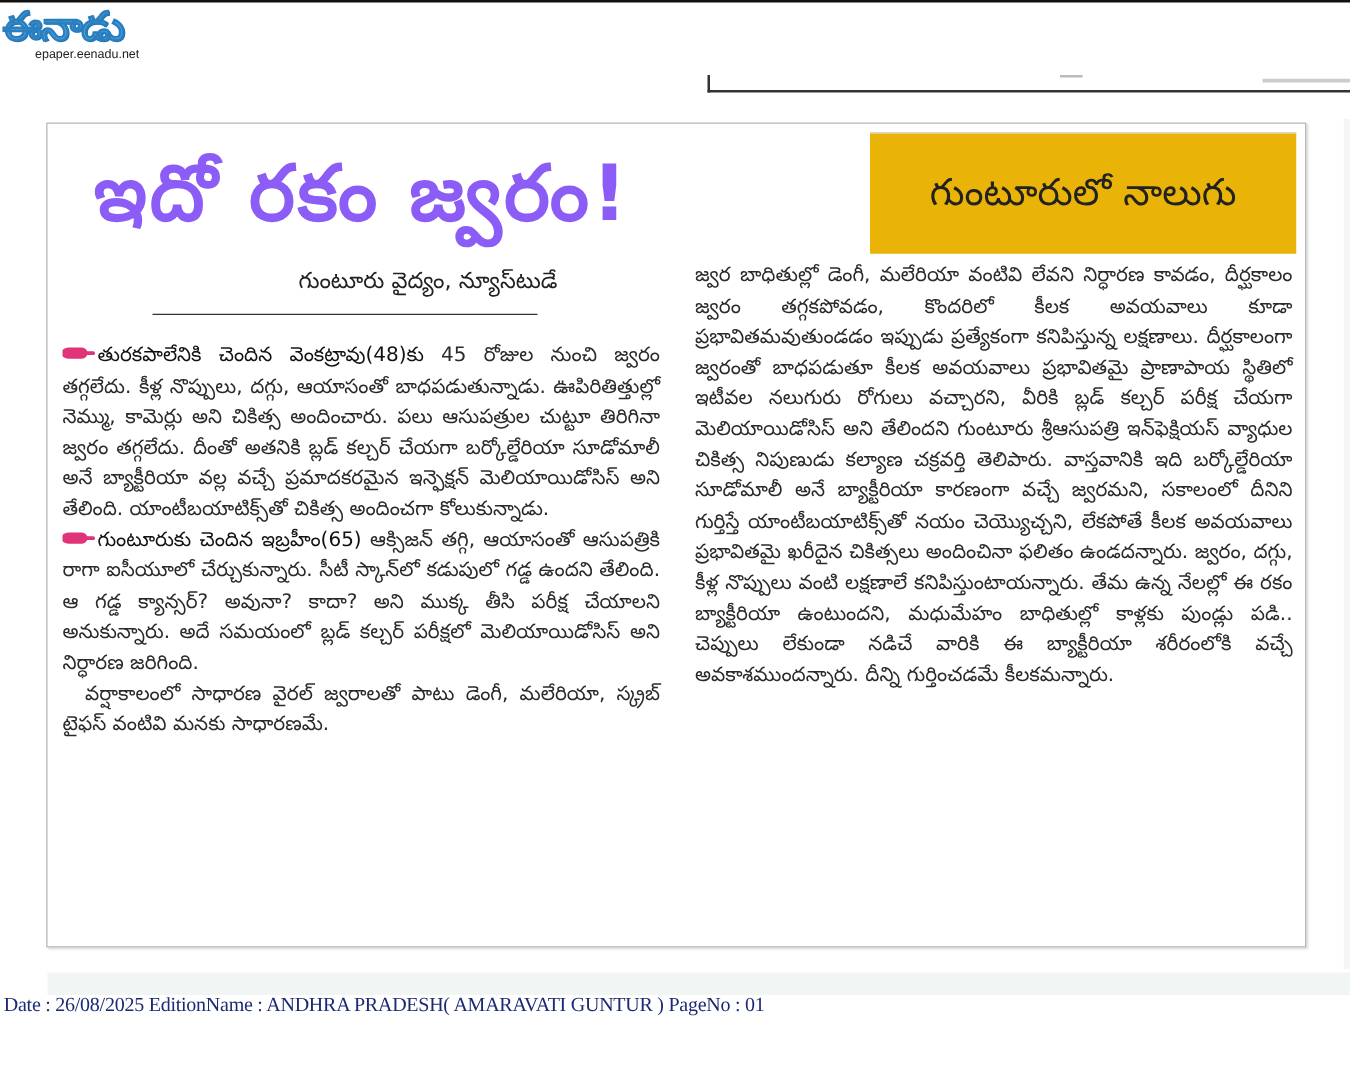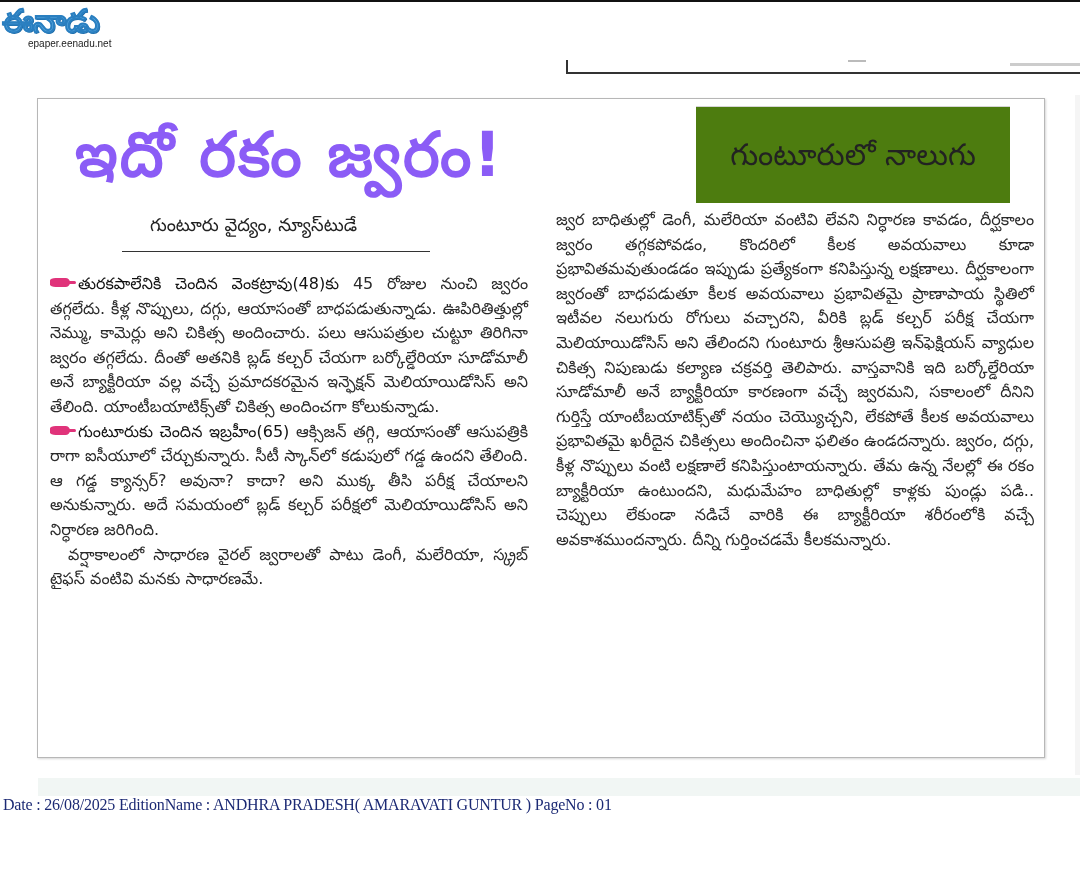"గుంటూరులో నాలుగు" .sidebox { background: #4d7c0f -> #eab308; width: 314px -> 341px }
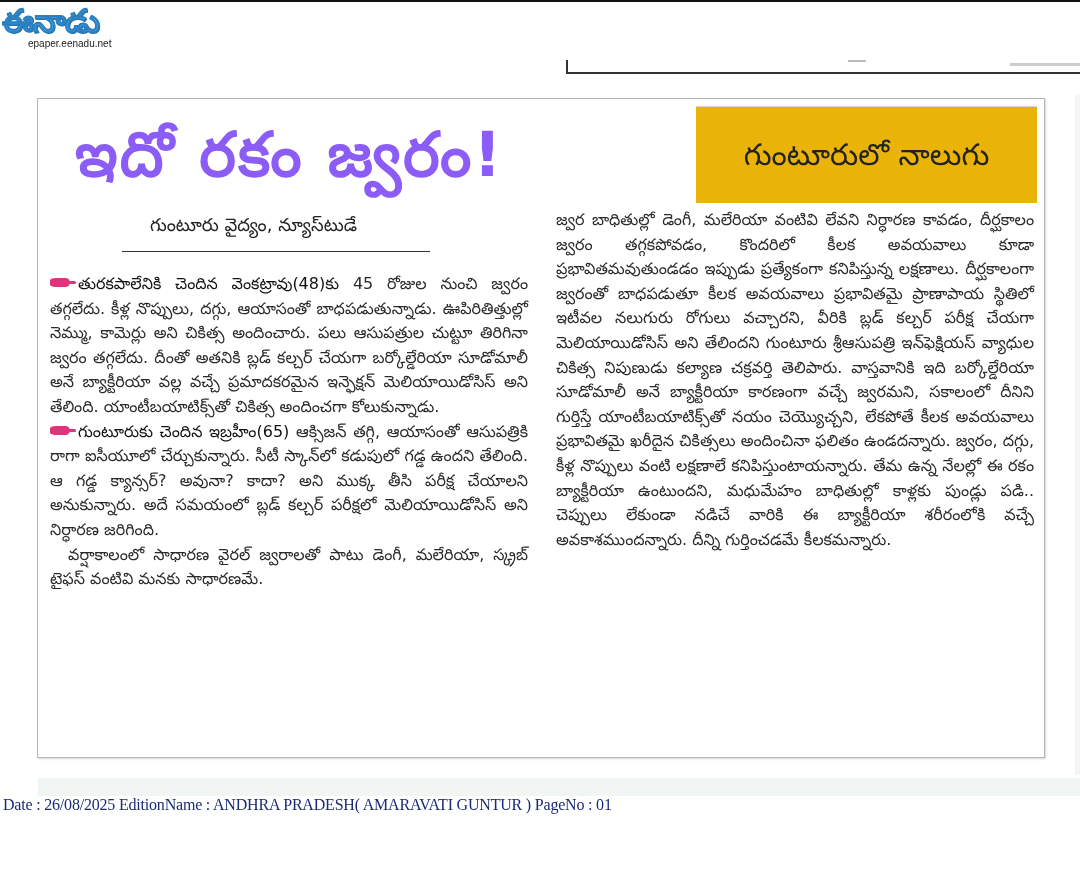"గుంటూరు వైద్యం, న్యూస్‌టుడే" .byline { left: 150px -> 166px; text-align: left -> right }
